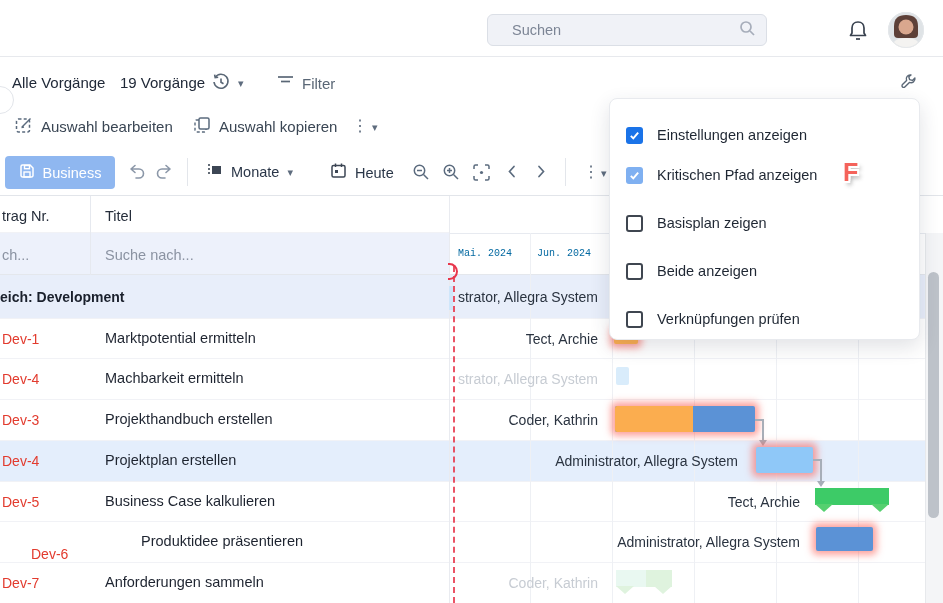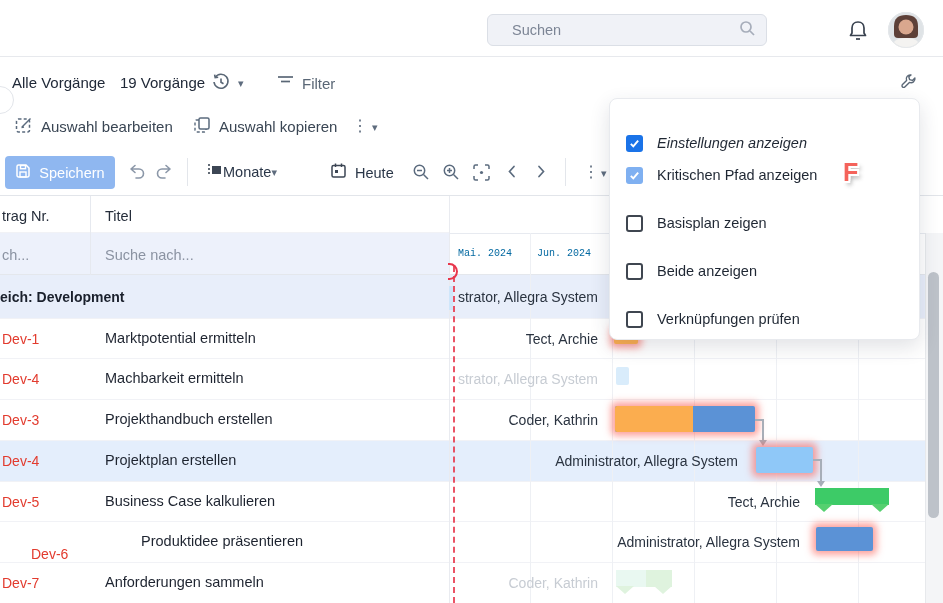"Einstellungen anzeigen" div.menu-item { font-style: italic -> none; top: 20px -> 12px }
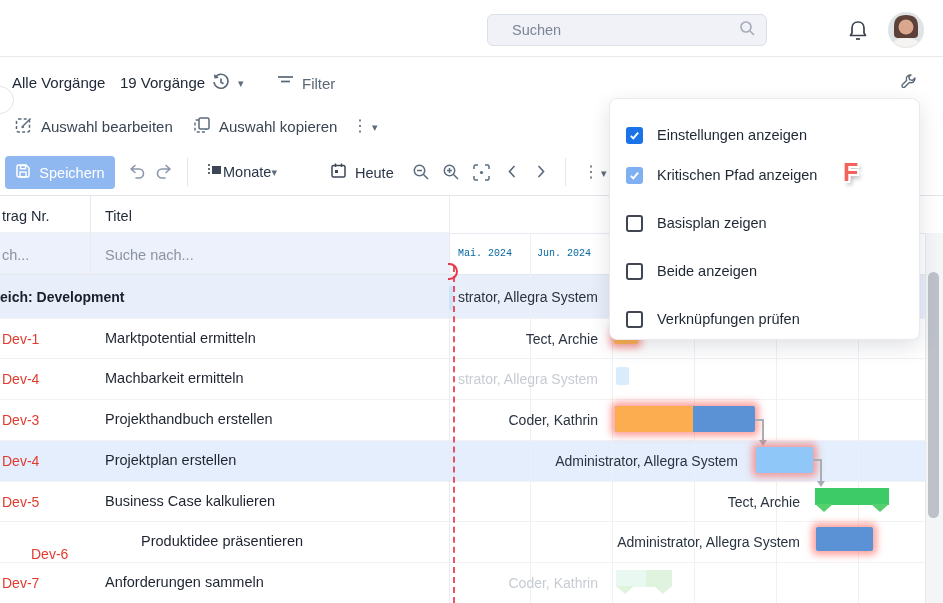"Speichern" span.txt { text: Speichern -> Business }
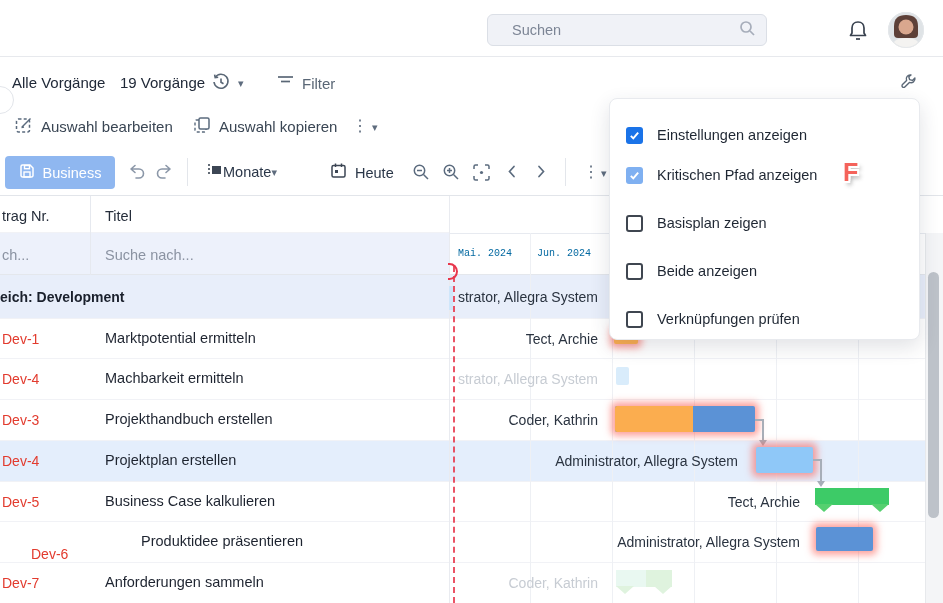"Monate" div.abs { gap: none -> 8px }
